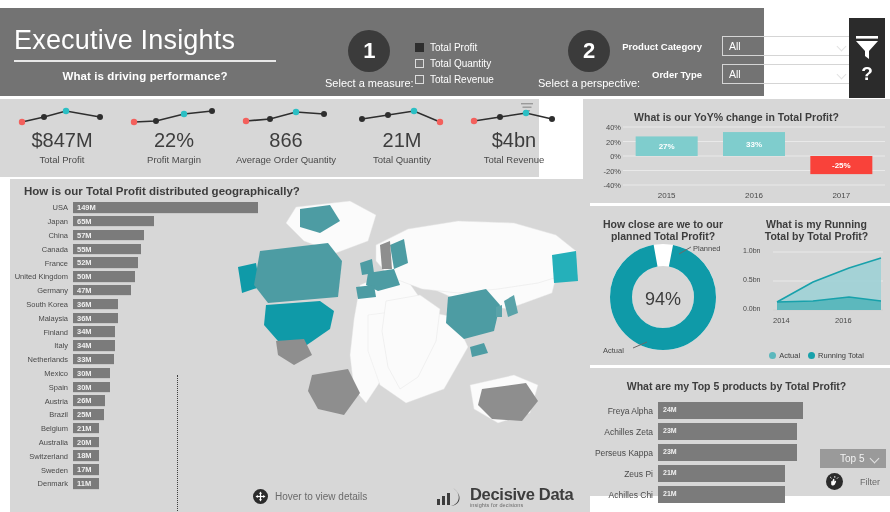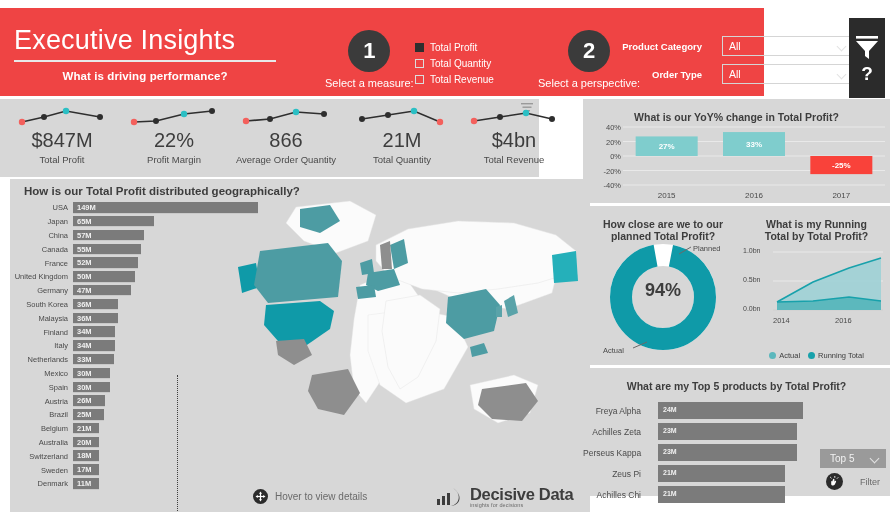"Executive Insights" .header { background: #ef4444 -> #737373 }
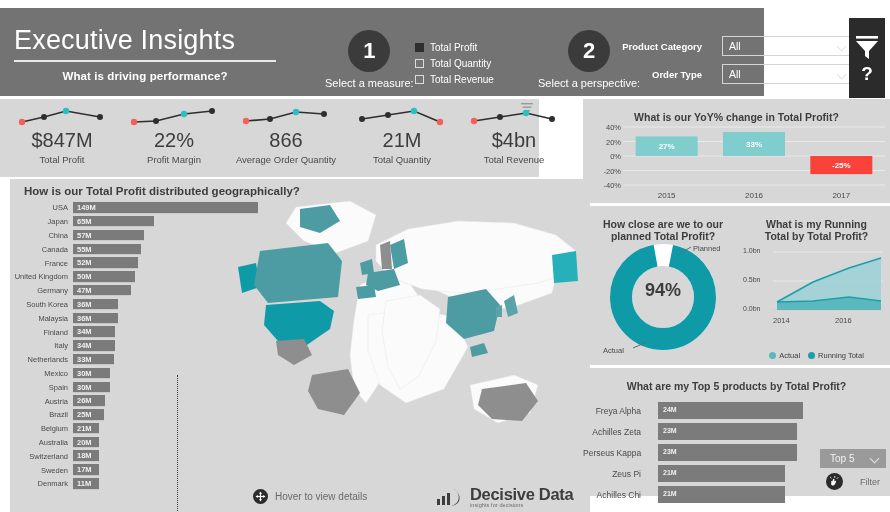"94%" div.donut-center { font-weight: bold -> none; top: 25px -> 34px }
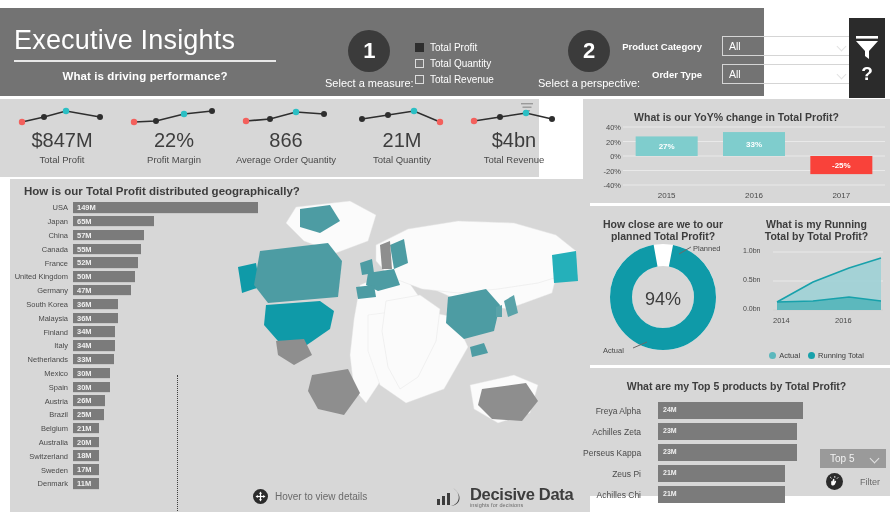"Freya Alpha" .t5-cat { padding-right: 17px -> 5px }
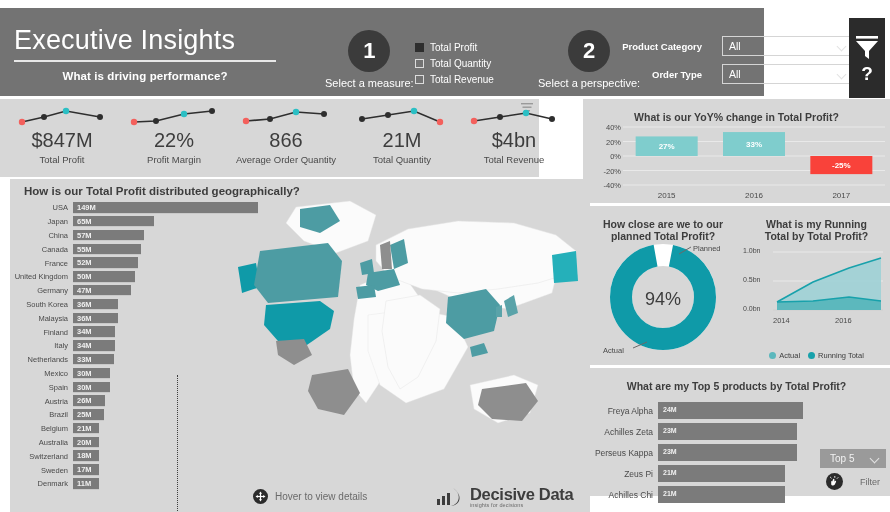"Top 5" .t5-select { padding-left: 10px -> 20px }
